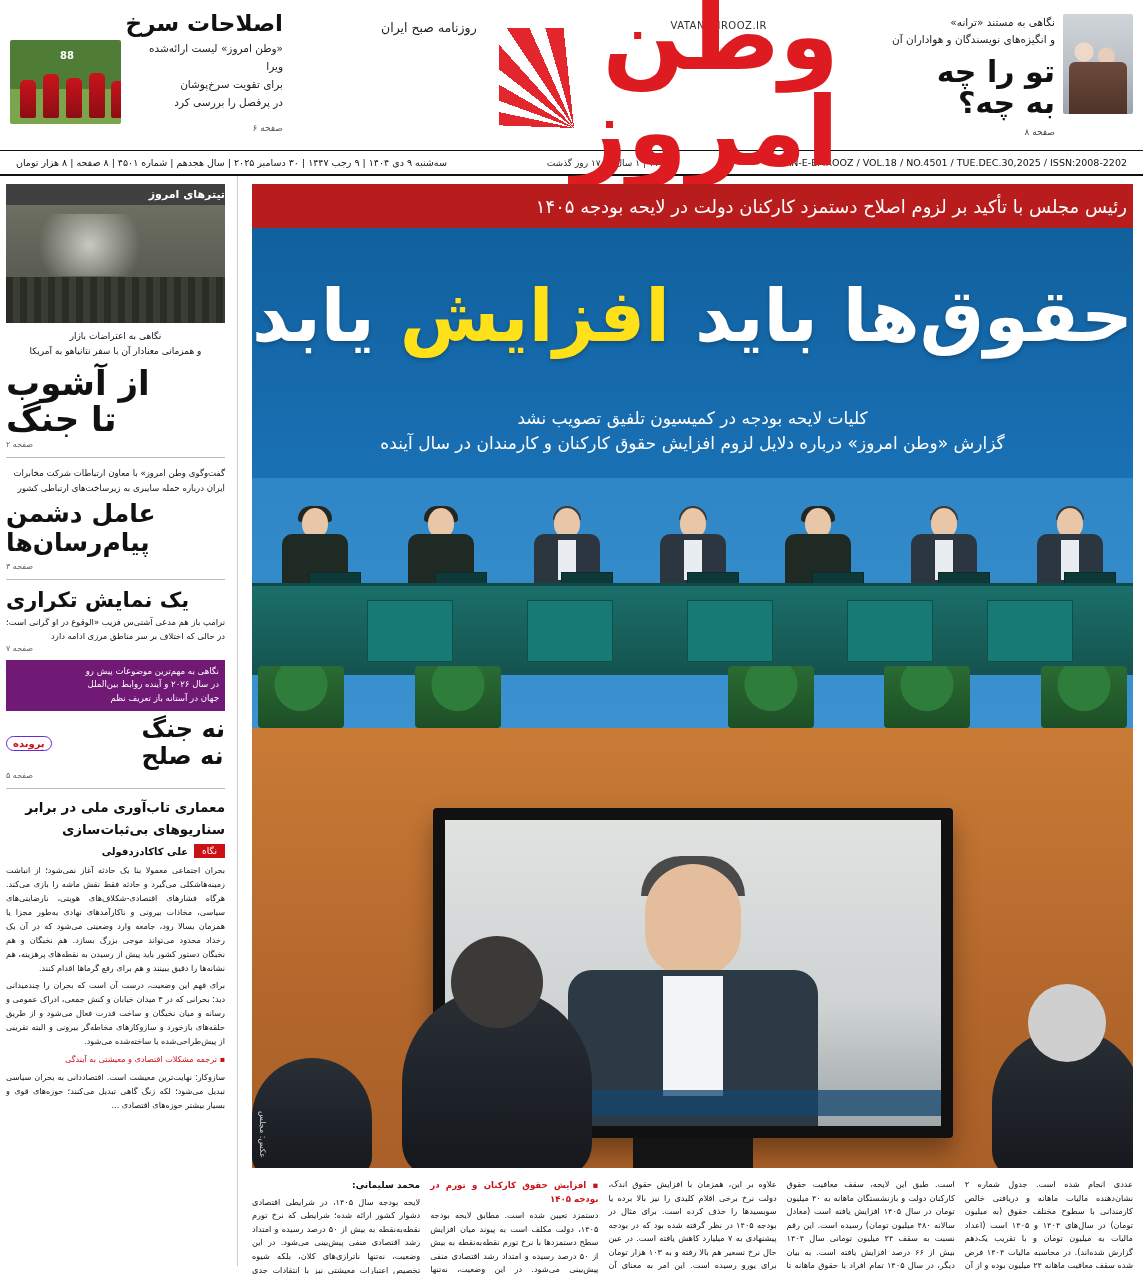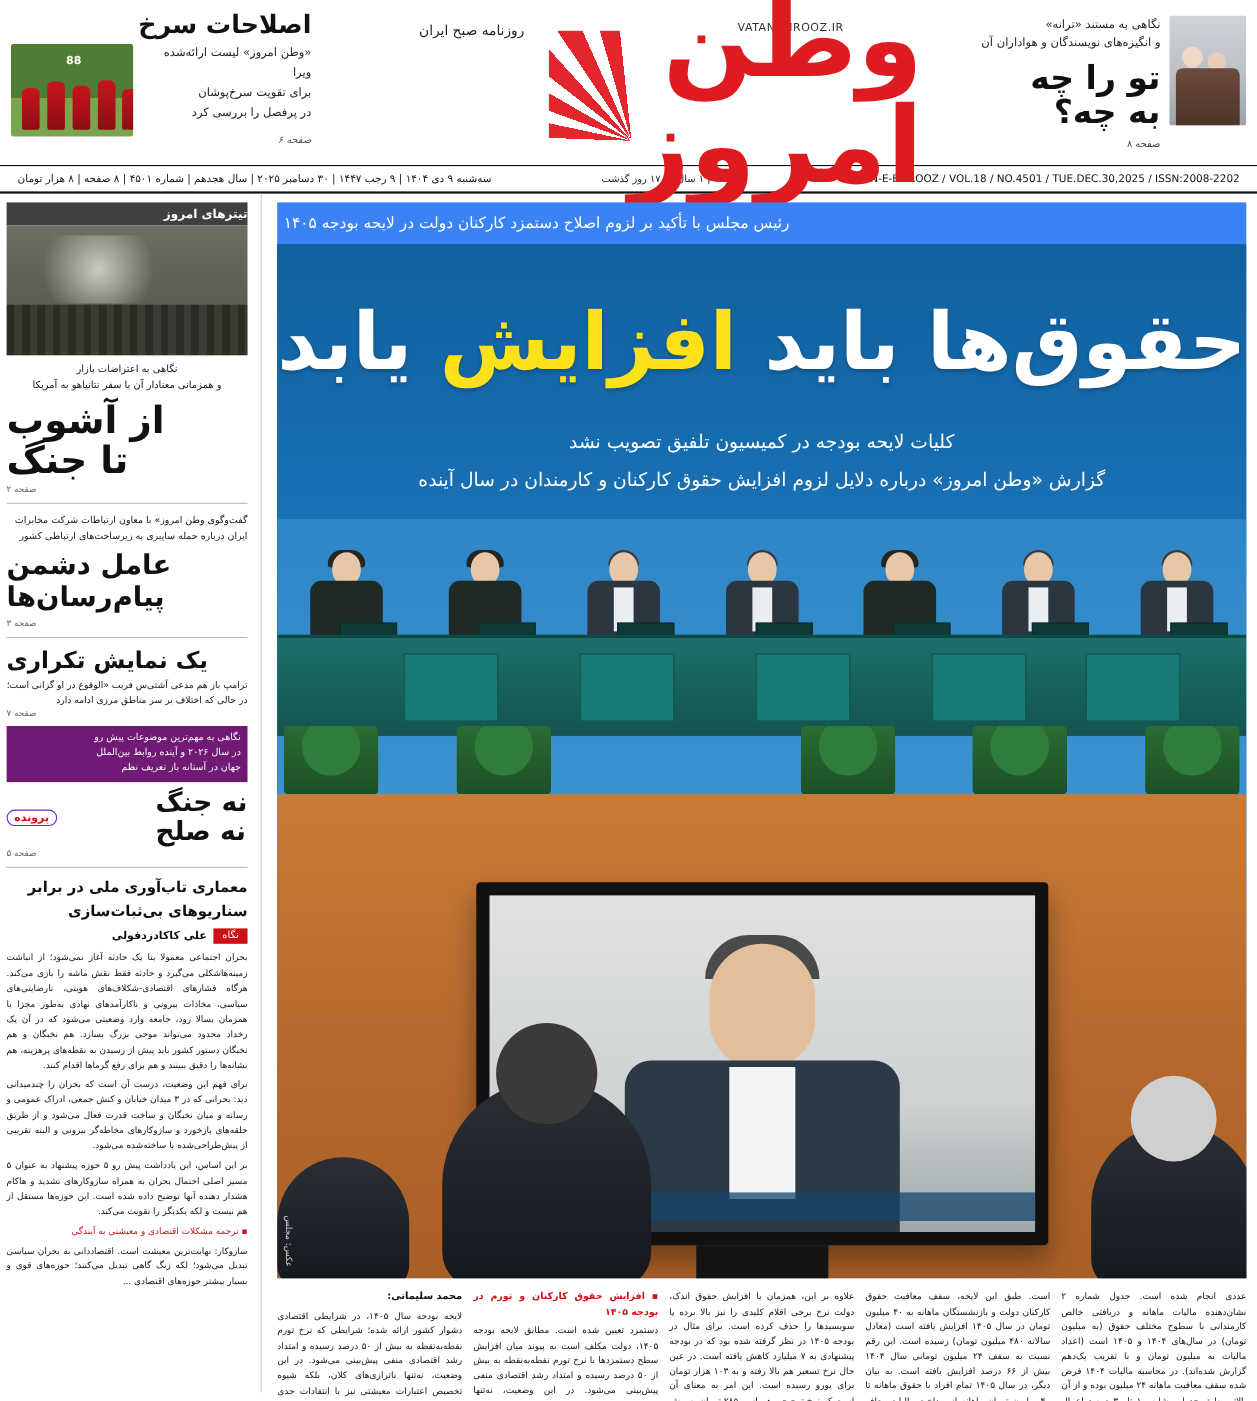"صفحه ۶" .mr-page { font-style: italic -> none }
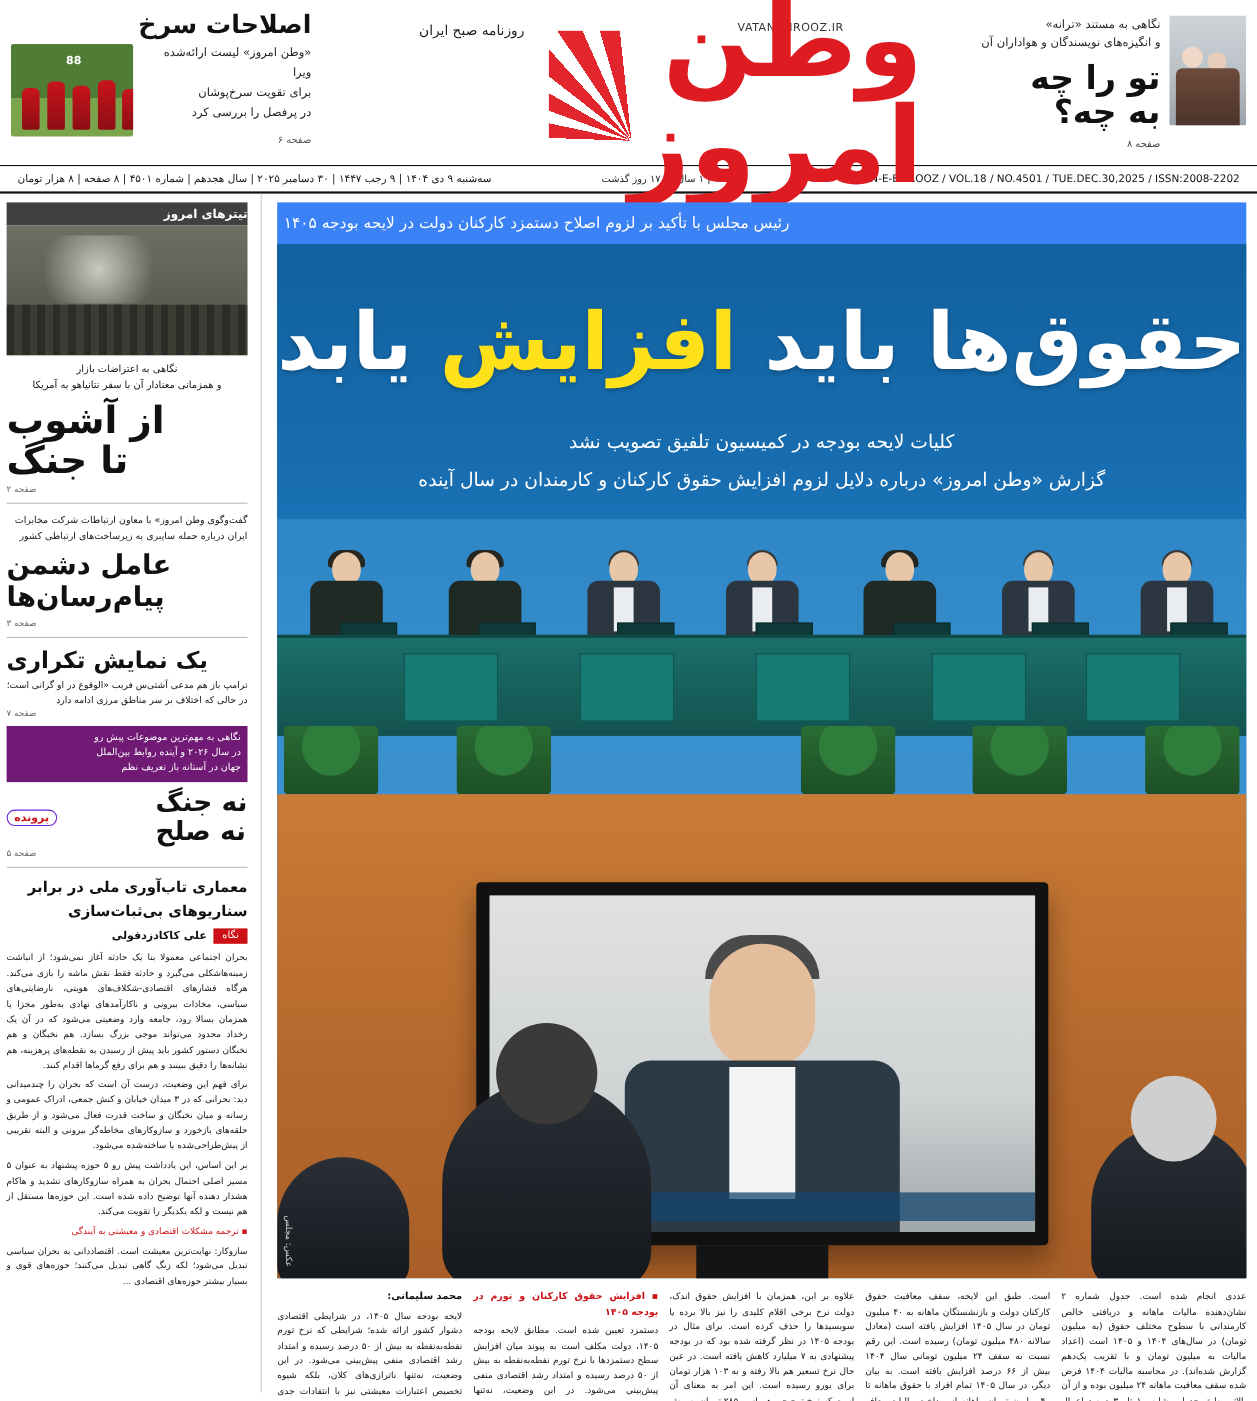"رئیس مجلس با تأکید بر" .lead-kicker { background: #3b82f6 -> #b91c1c; font-size: 14px -> 18px; text-align: left -> right }
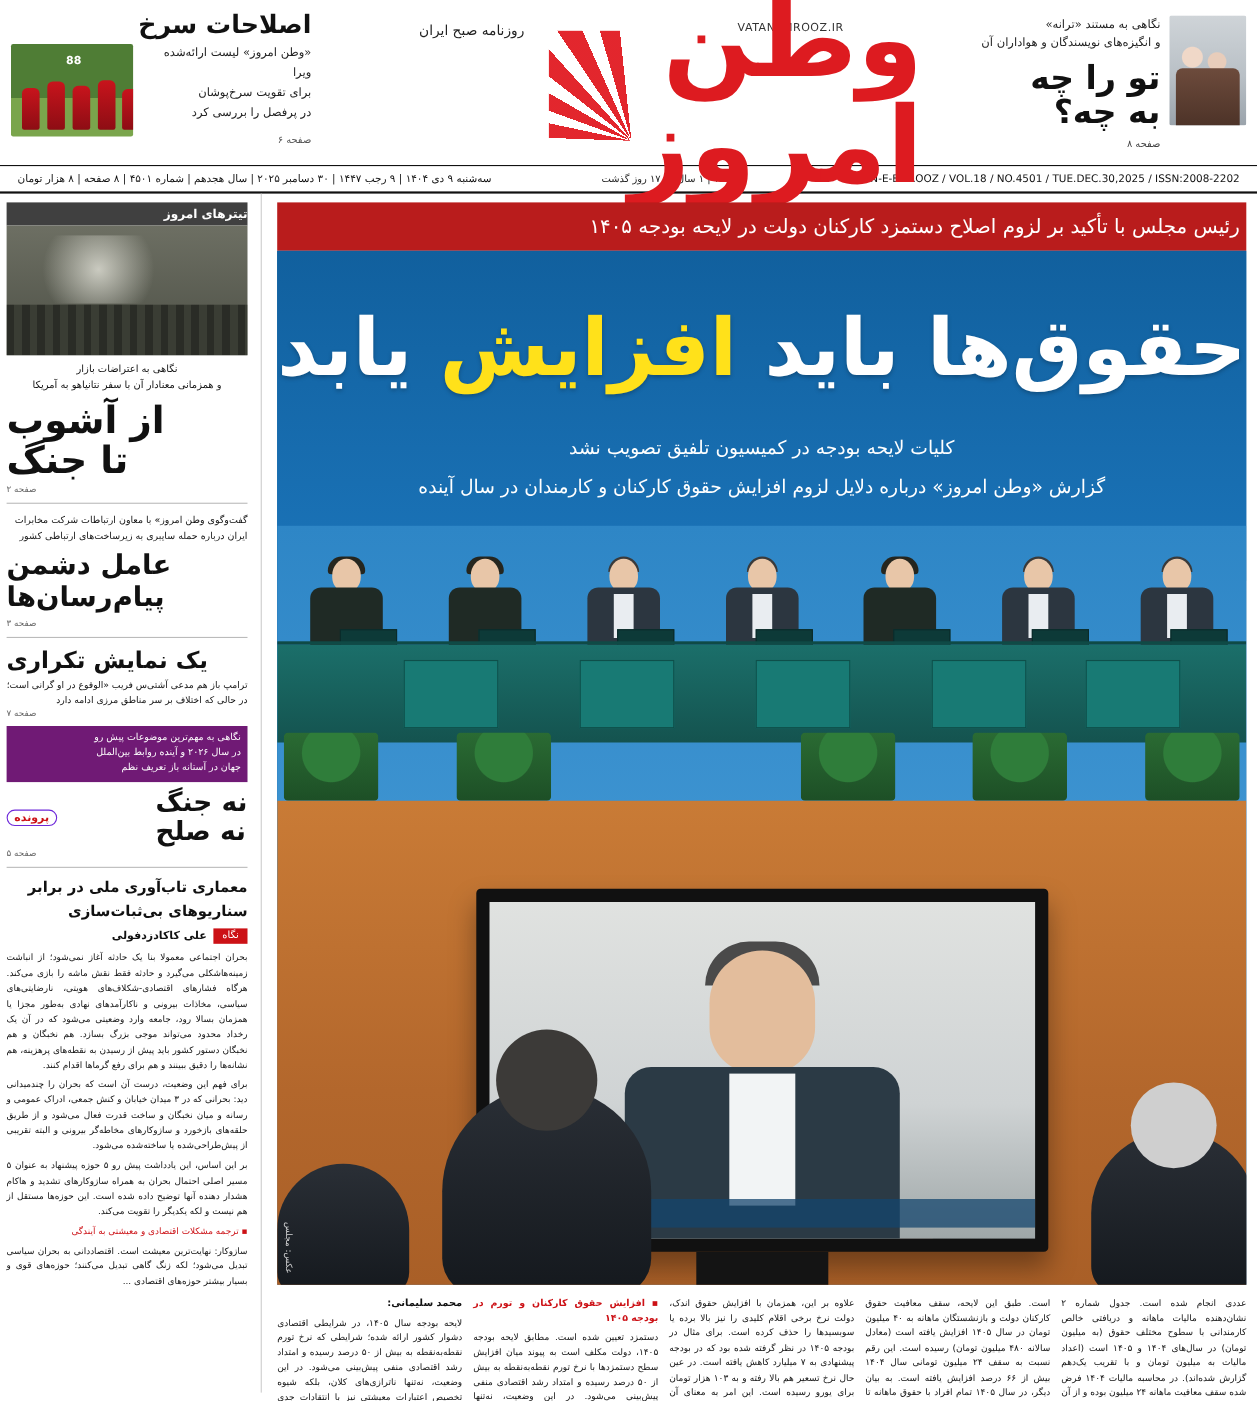"کلیات لایحه بودجه در کمیسیون" .sub1 { top: 170px -> 180px }
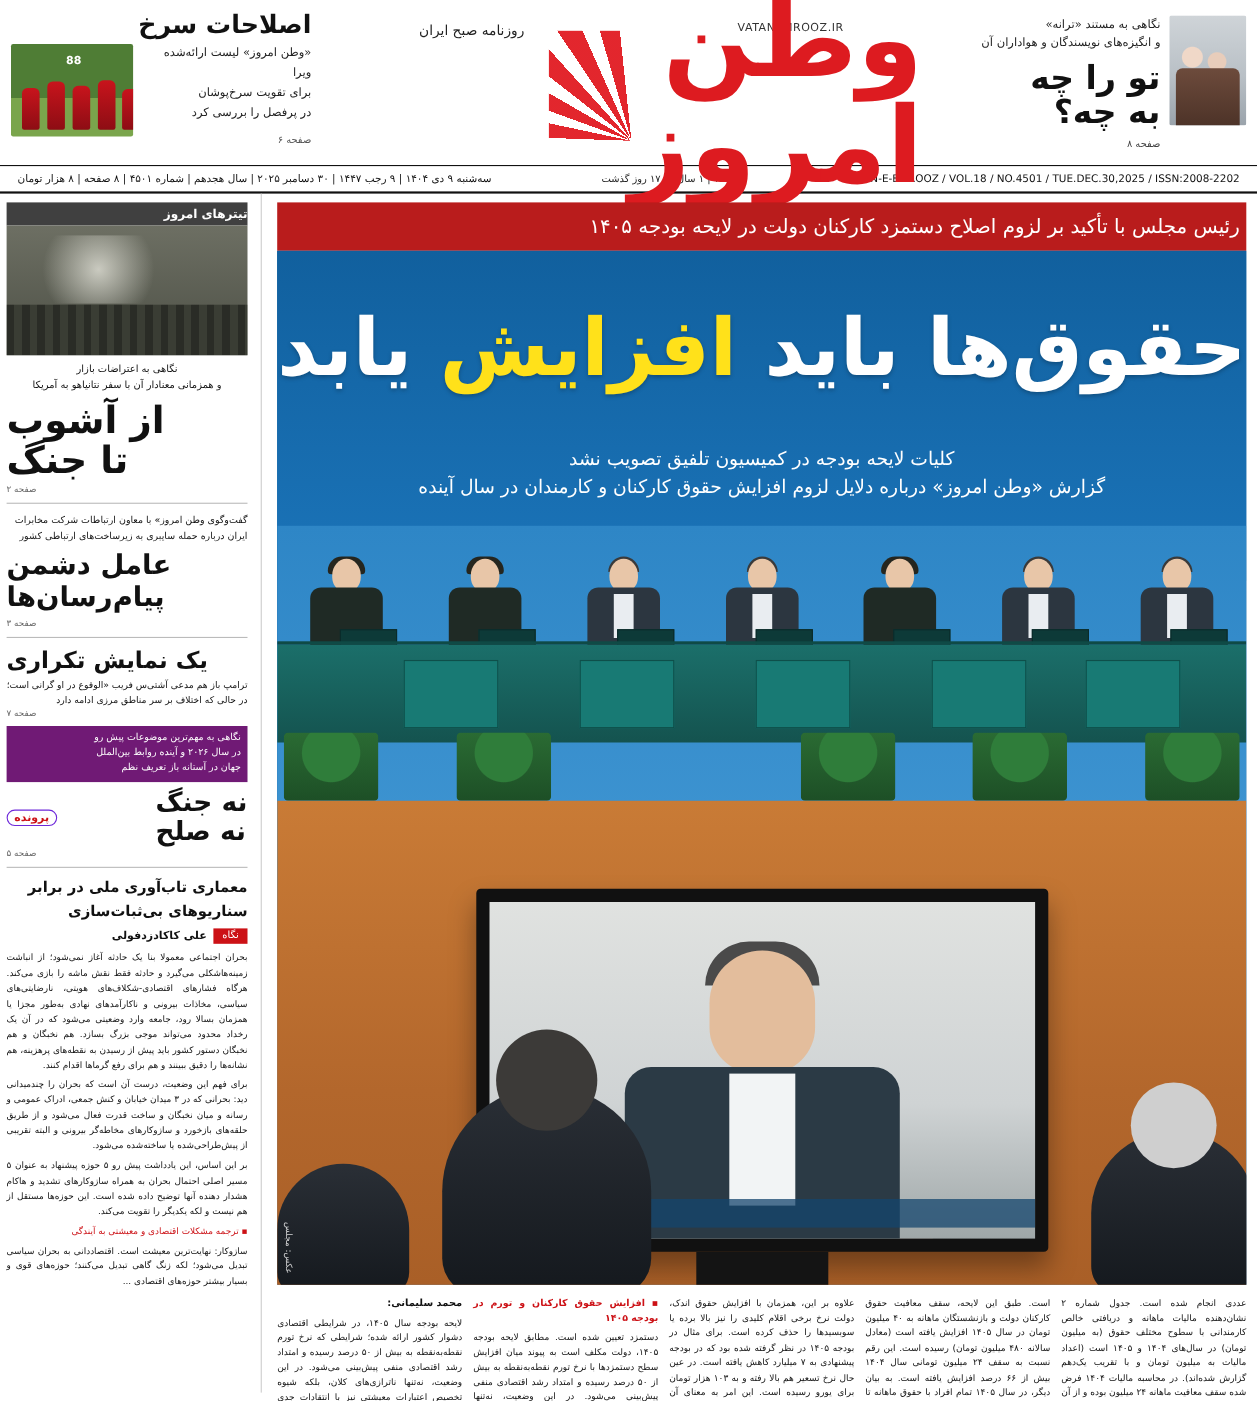"بر این اساس، این یادداشت" p { html: <p>بر این اساس، این یادداشت پیش رو ۵ حوزه پیشنهاد به عنوان ۵ مسیر اصلی احتمال بحران به همراه سازوکارهای تشدید و هاکام هشدار دهنده آنها توضیح داده شده است. این حوزه‌ها مستقل از هم نیست و لکه یکدیگر را تقویت می‌کند.</p> -> none }
